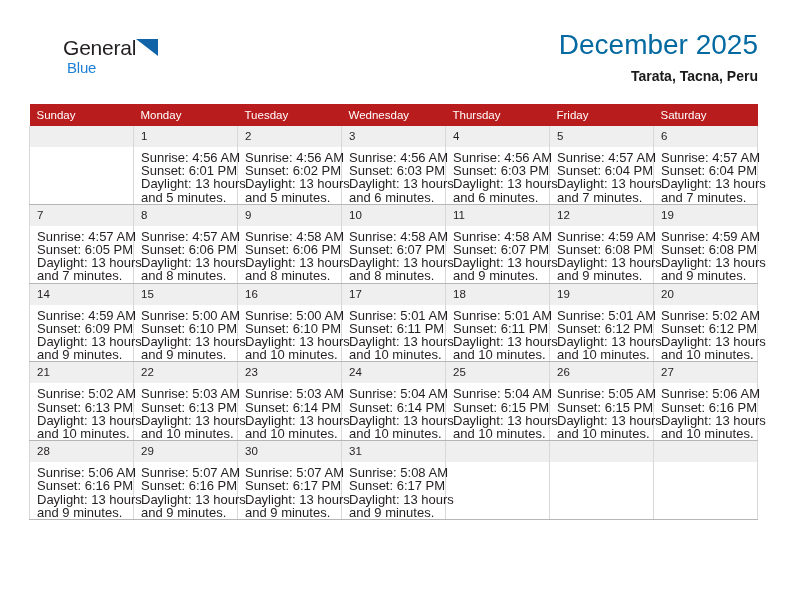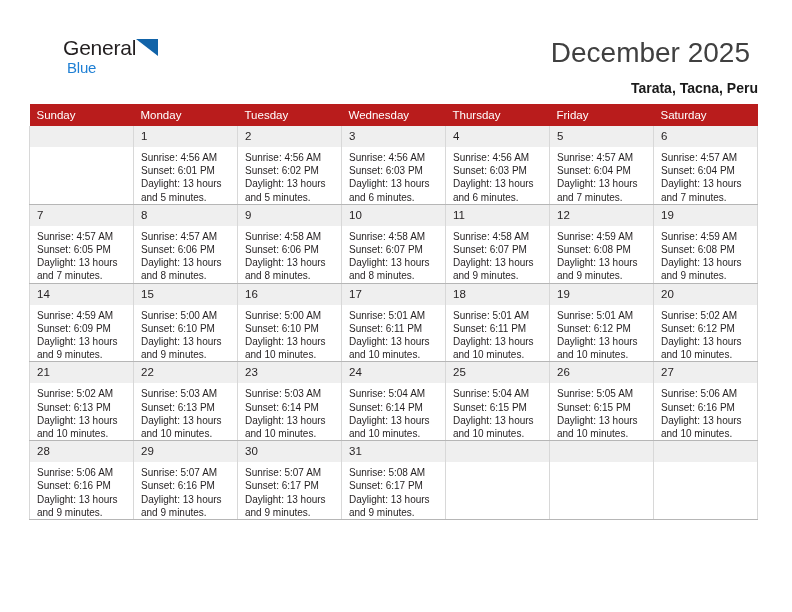"December 2025" .cal-title { color: #404040 -> #0369a1; margin: 8px -> 0 }
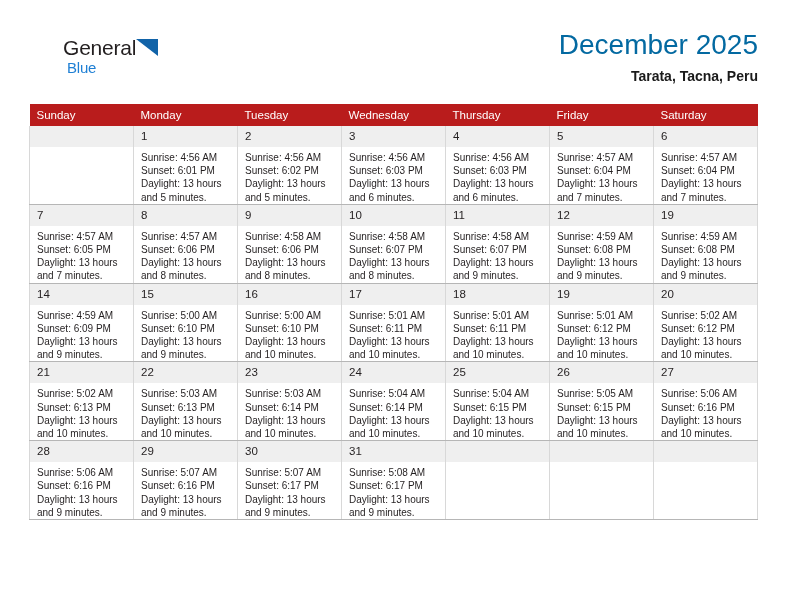"Sunrise: 4:56 AM" .info { font-size: 10px -> 13px }
